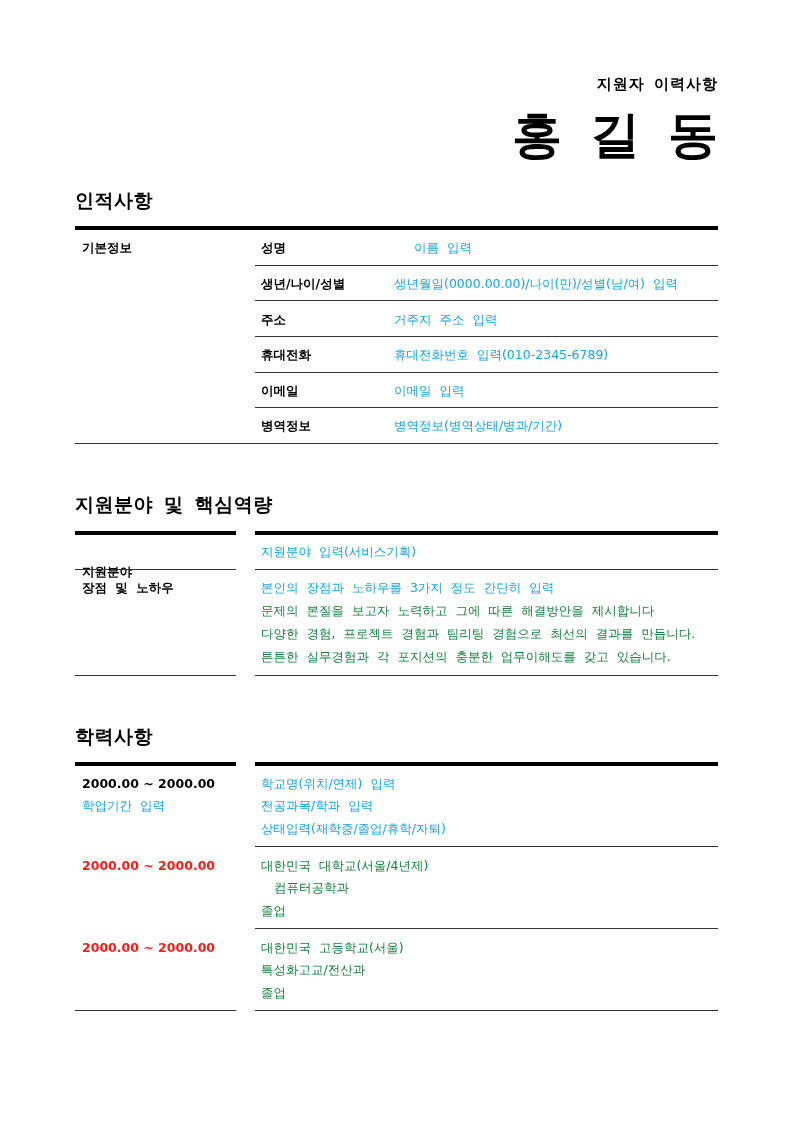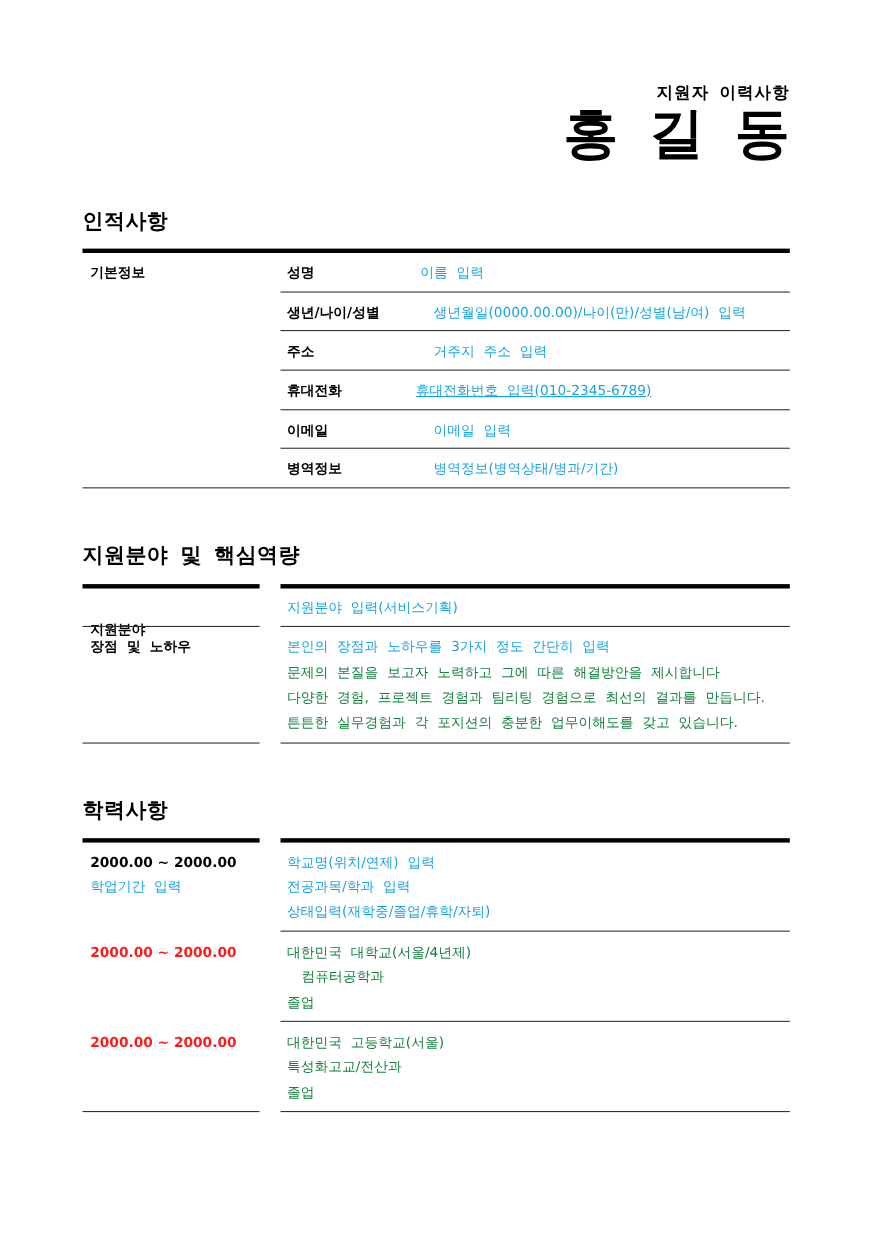"홍길동" .name { top: 86px -> 100px }
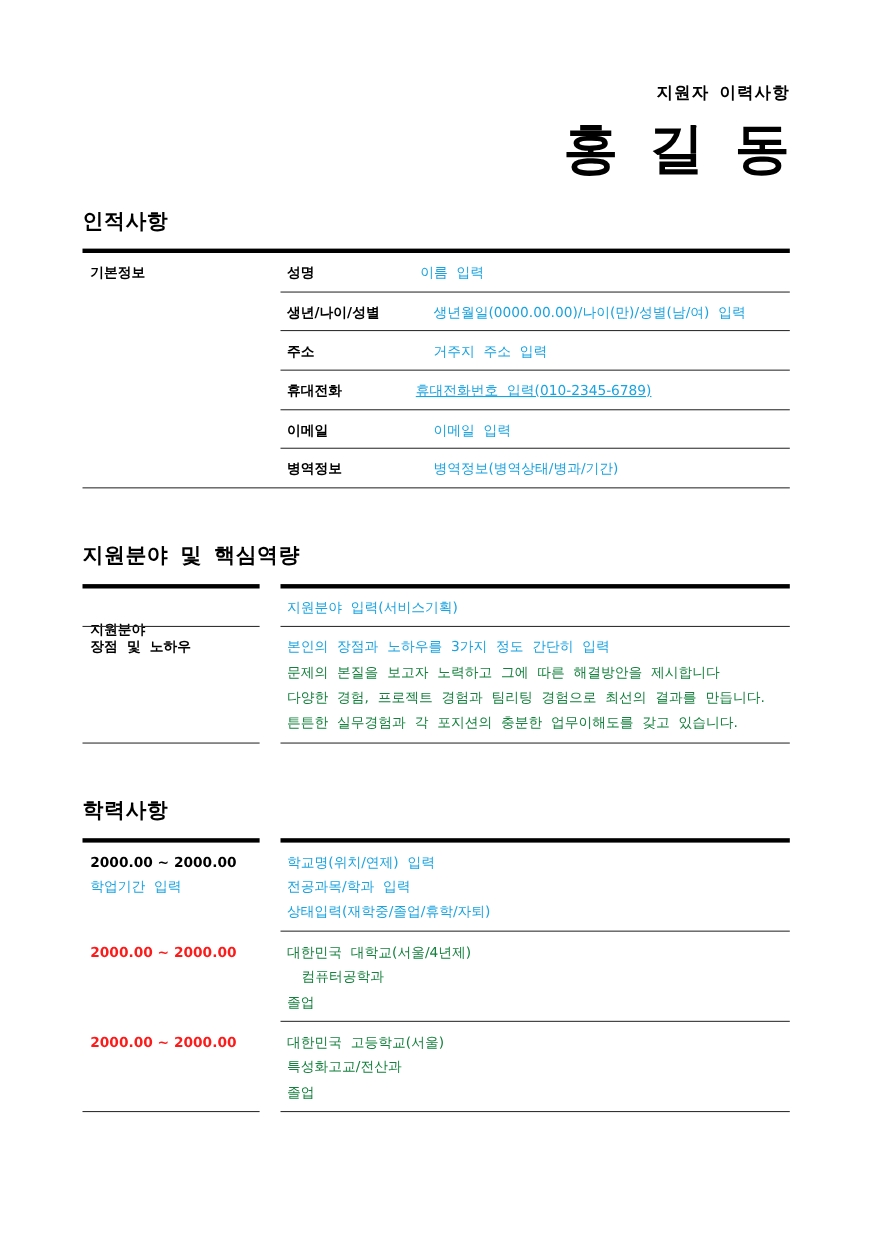"이름 입력" div.val { left: 382px -> 414px }
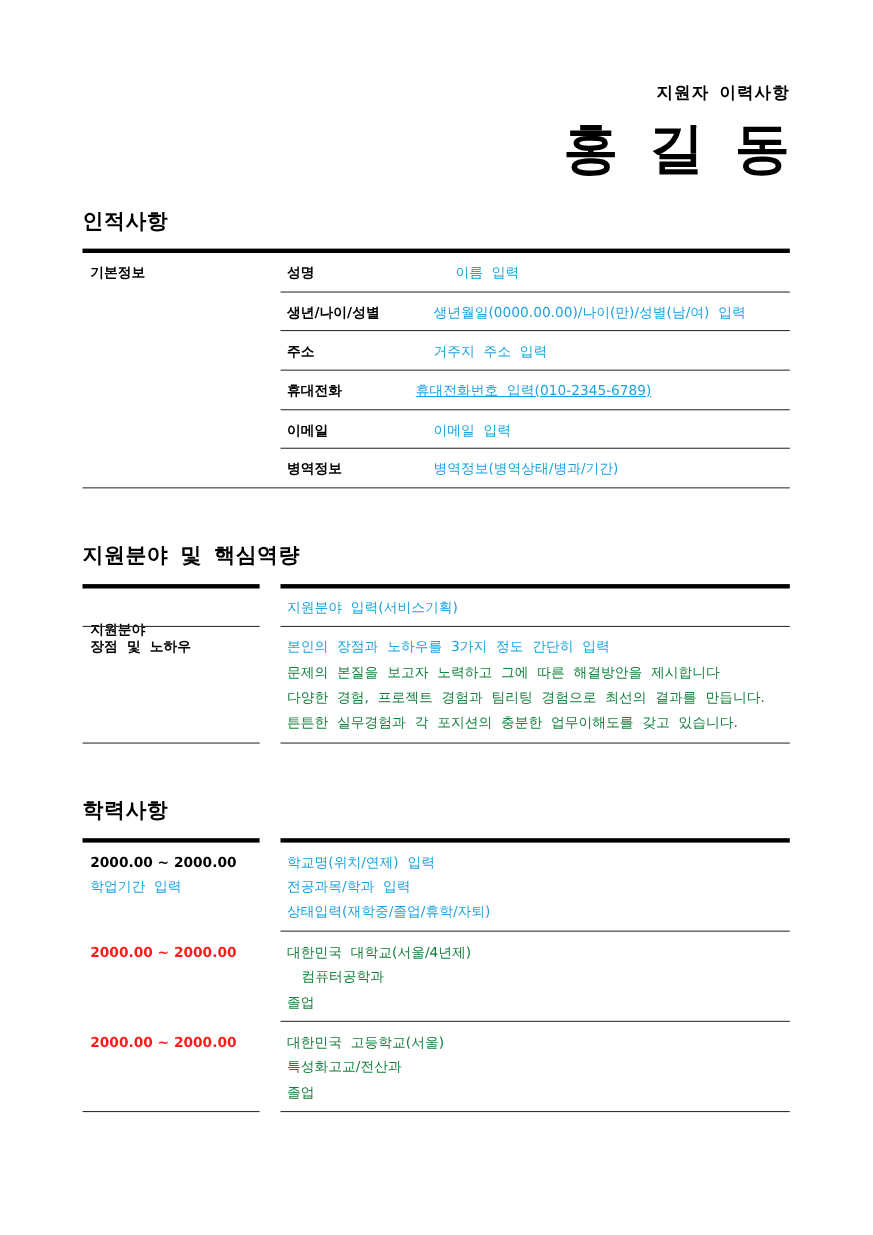"휴대전화번호 입력(010-2345-6789)" div.val { left: 378px -> 394px; text-decoration: underline -> none }
